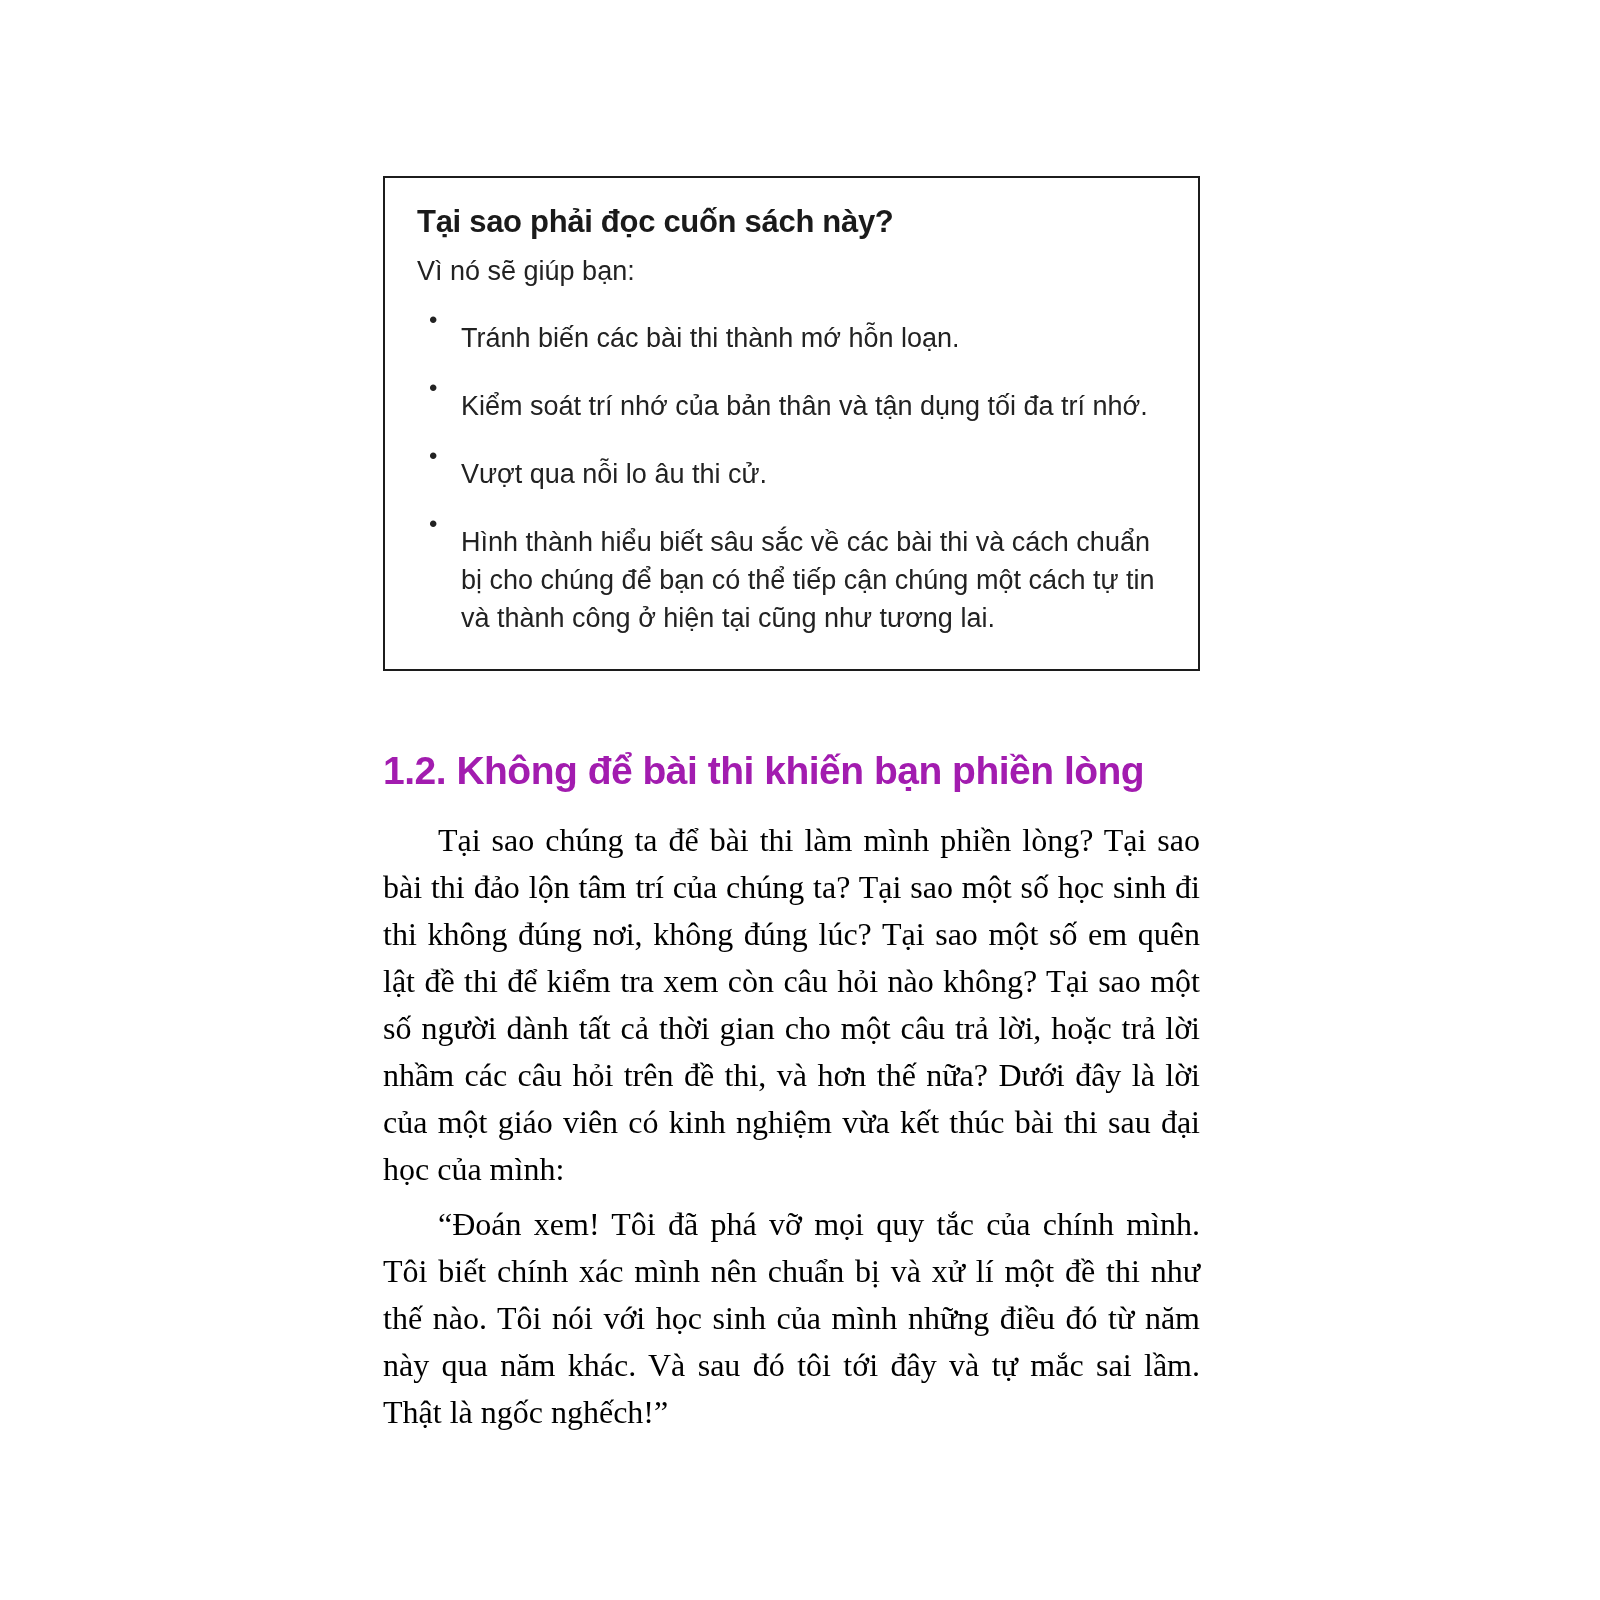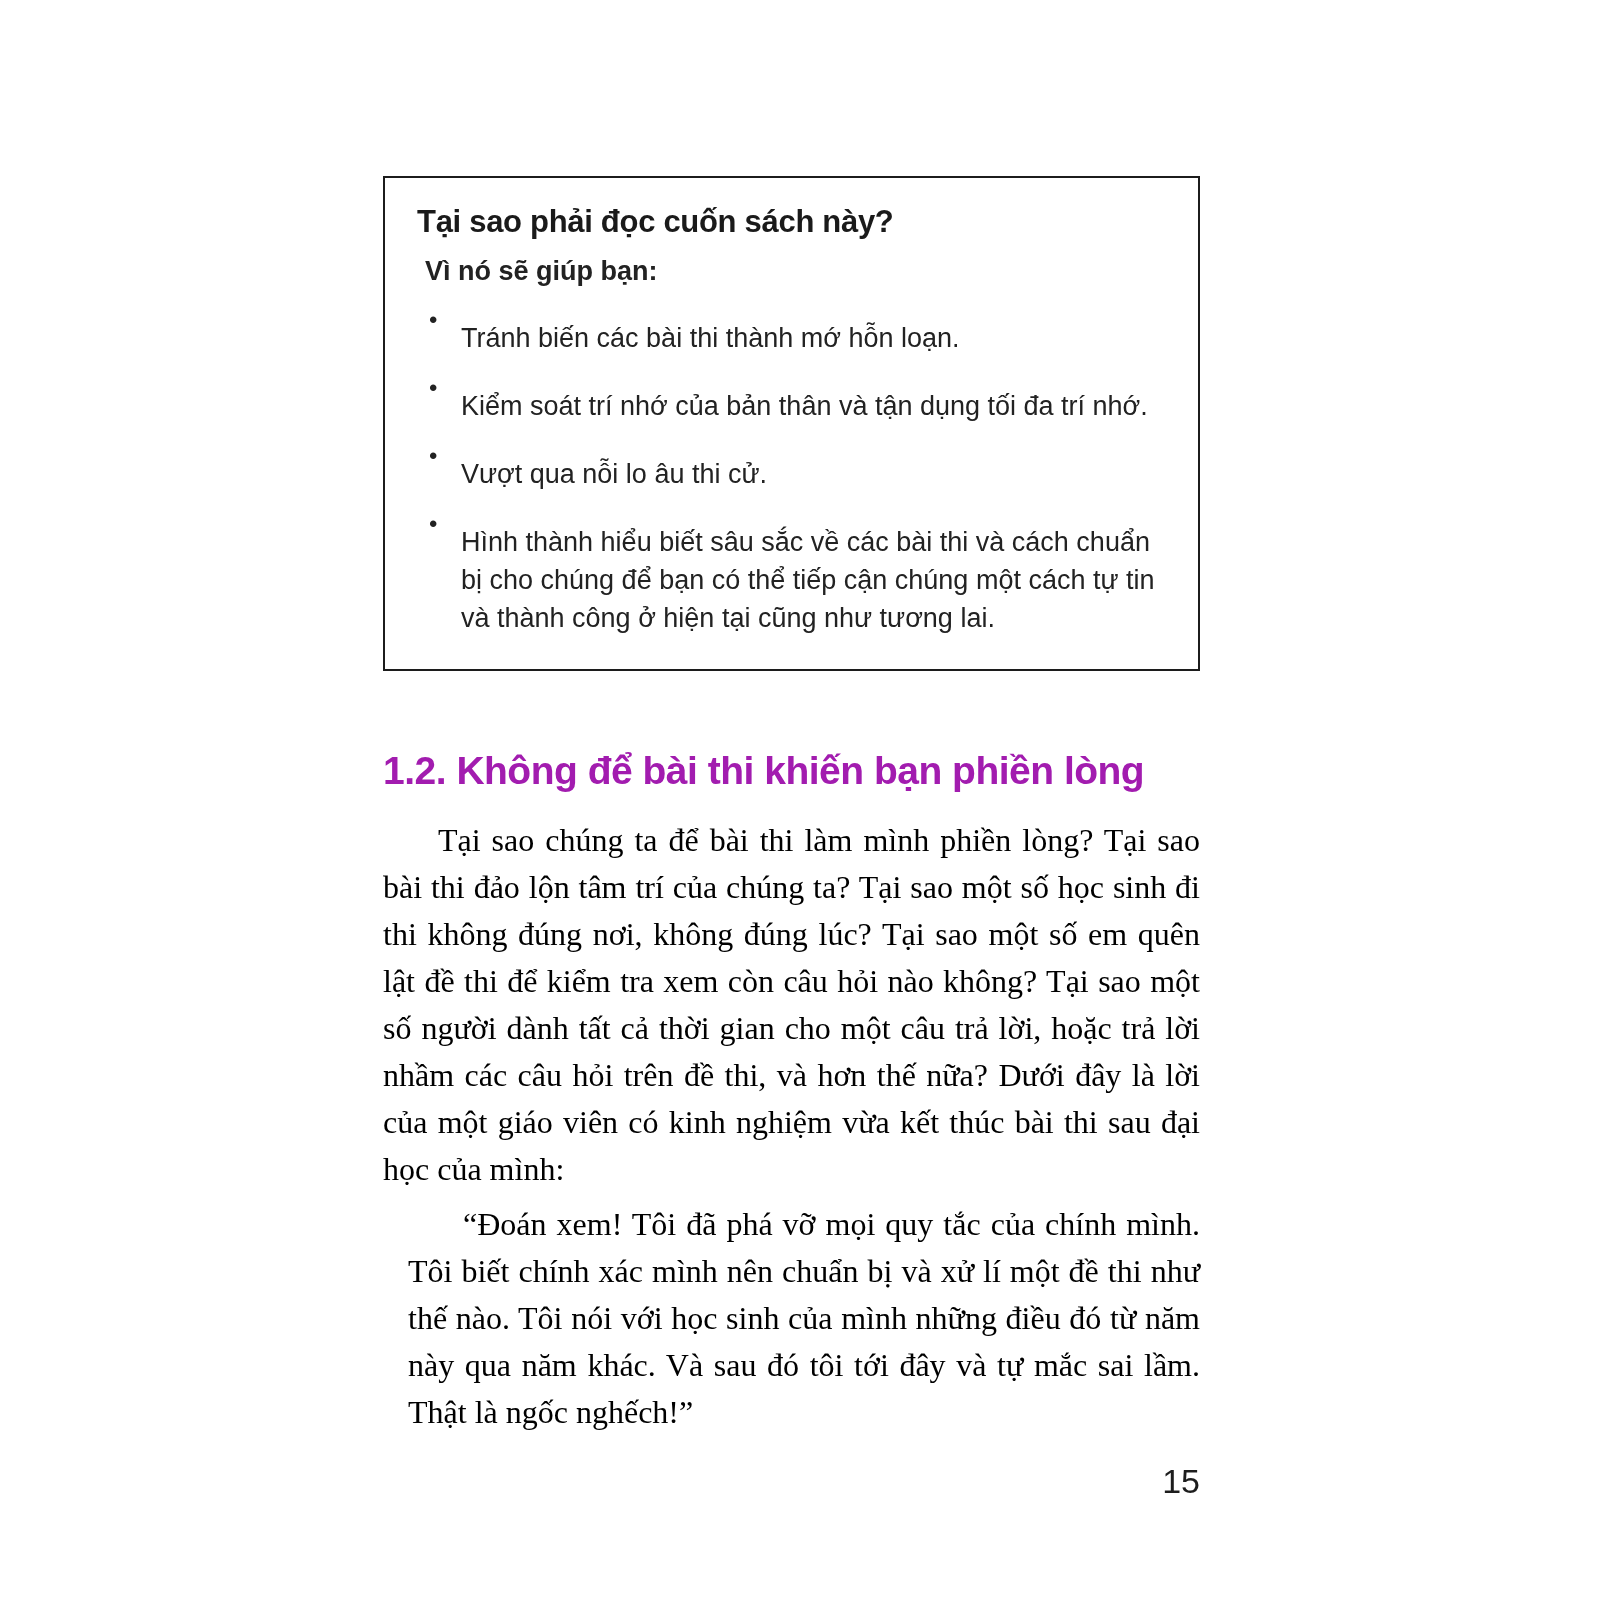"Vì nó sẽ giúp bạn:" .callout-intro { font-weight: bold -> none; margin: 0 0 14px 8px -> 0 0 14px 0 }
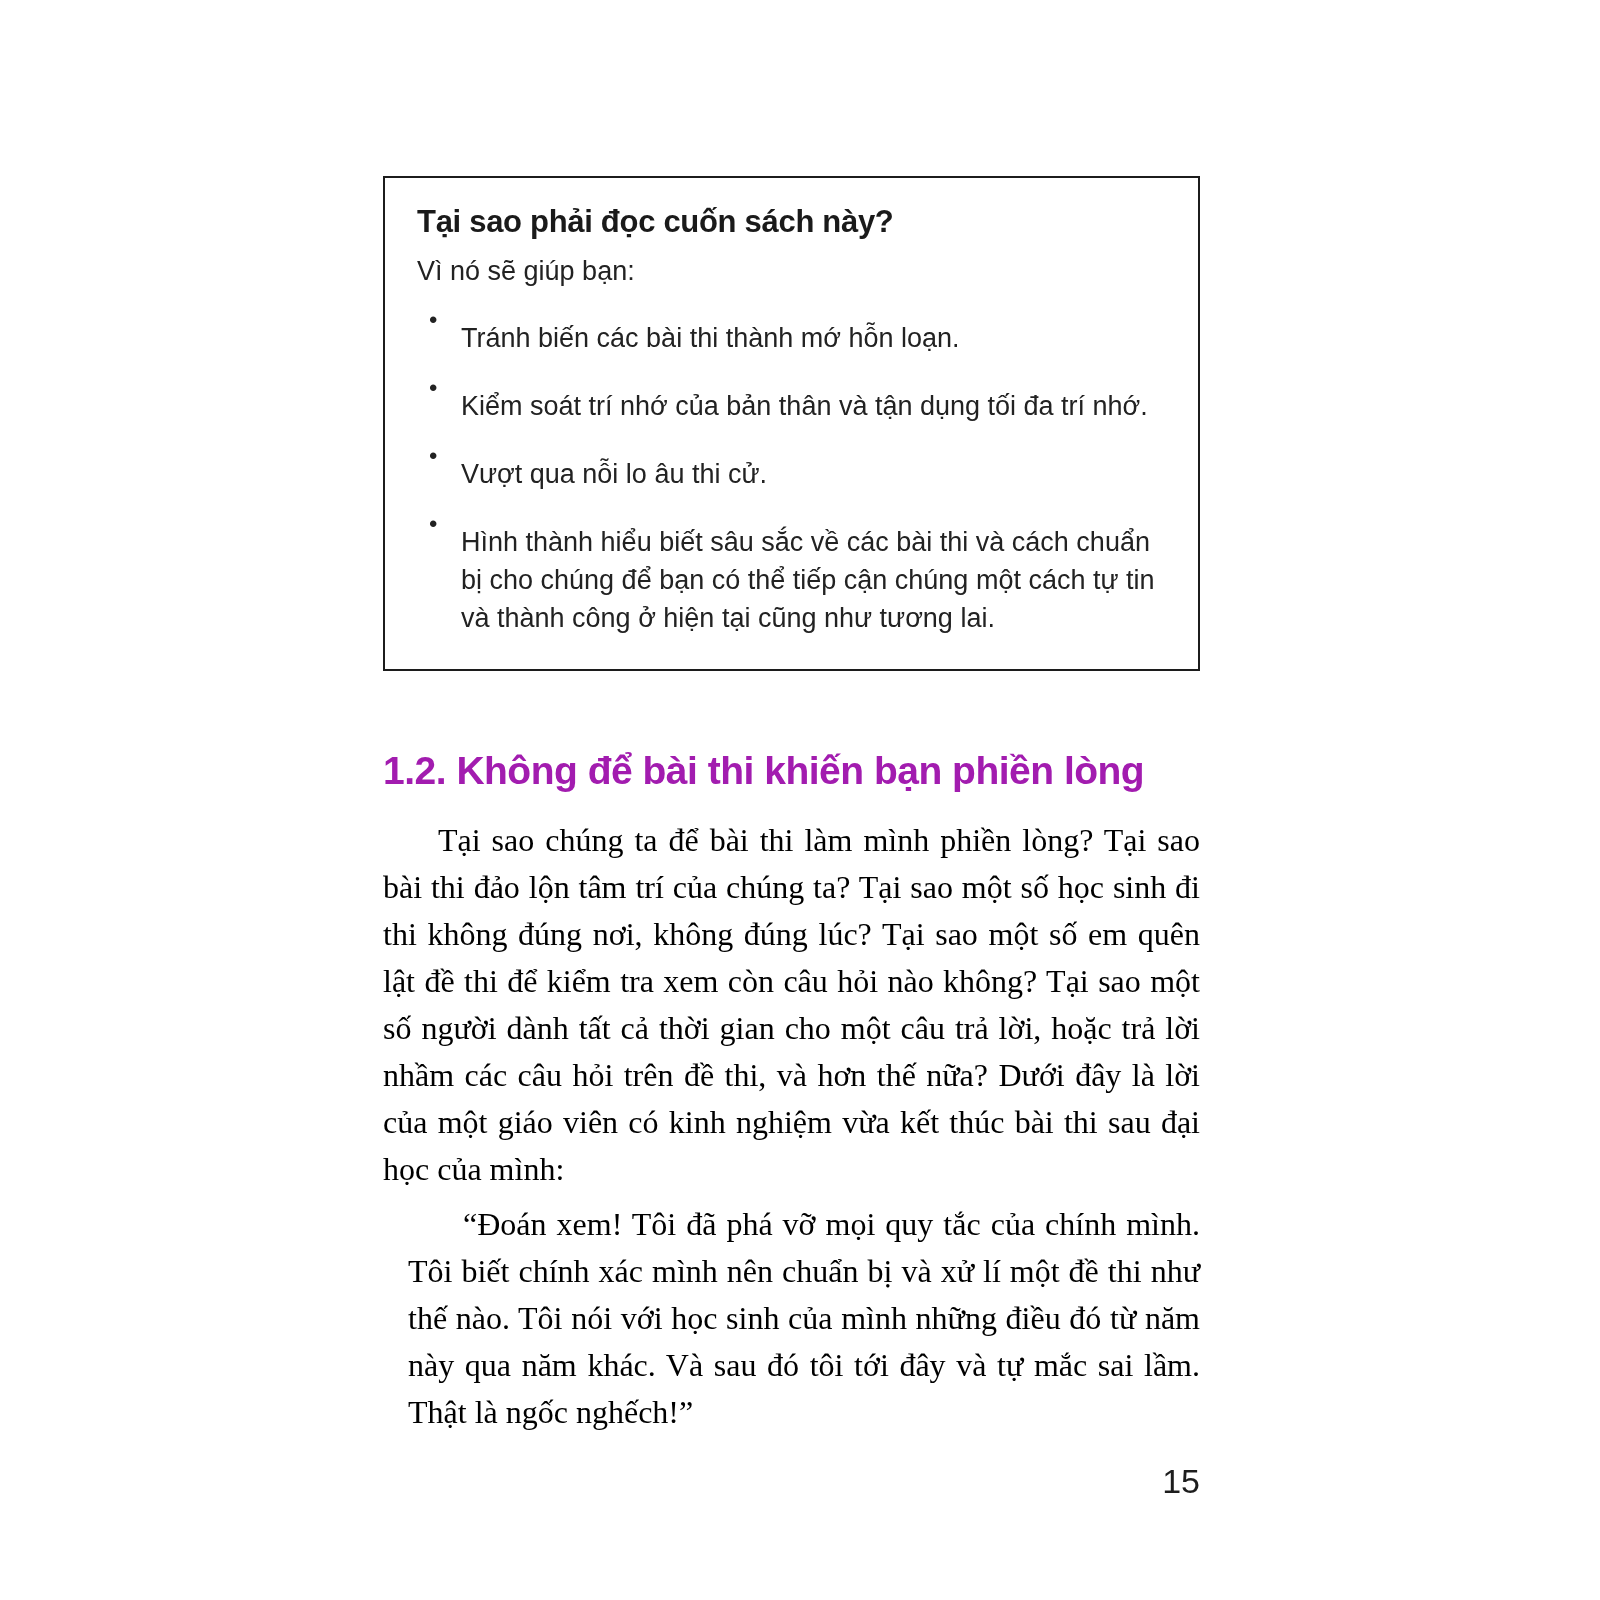"“Đoán xem! Tôi đã phá" .body-text p.quote { margin-left: 25px -> none }
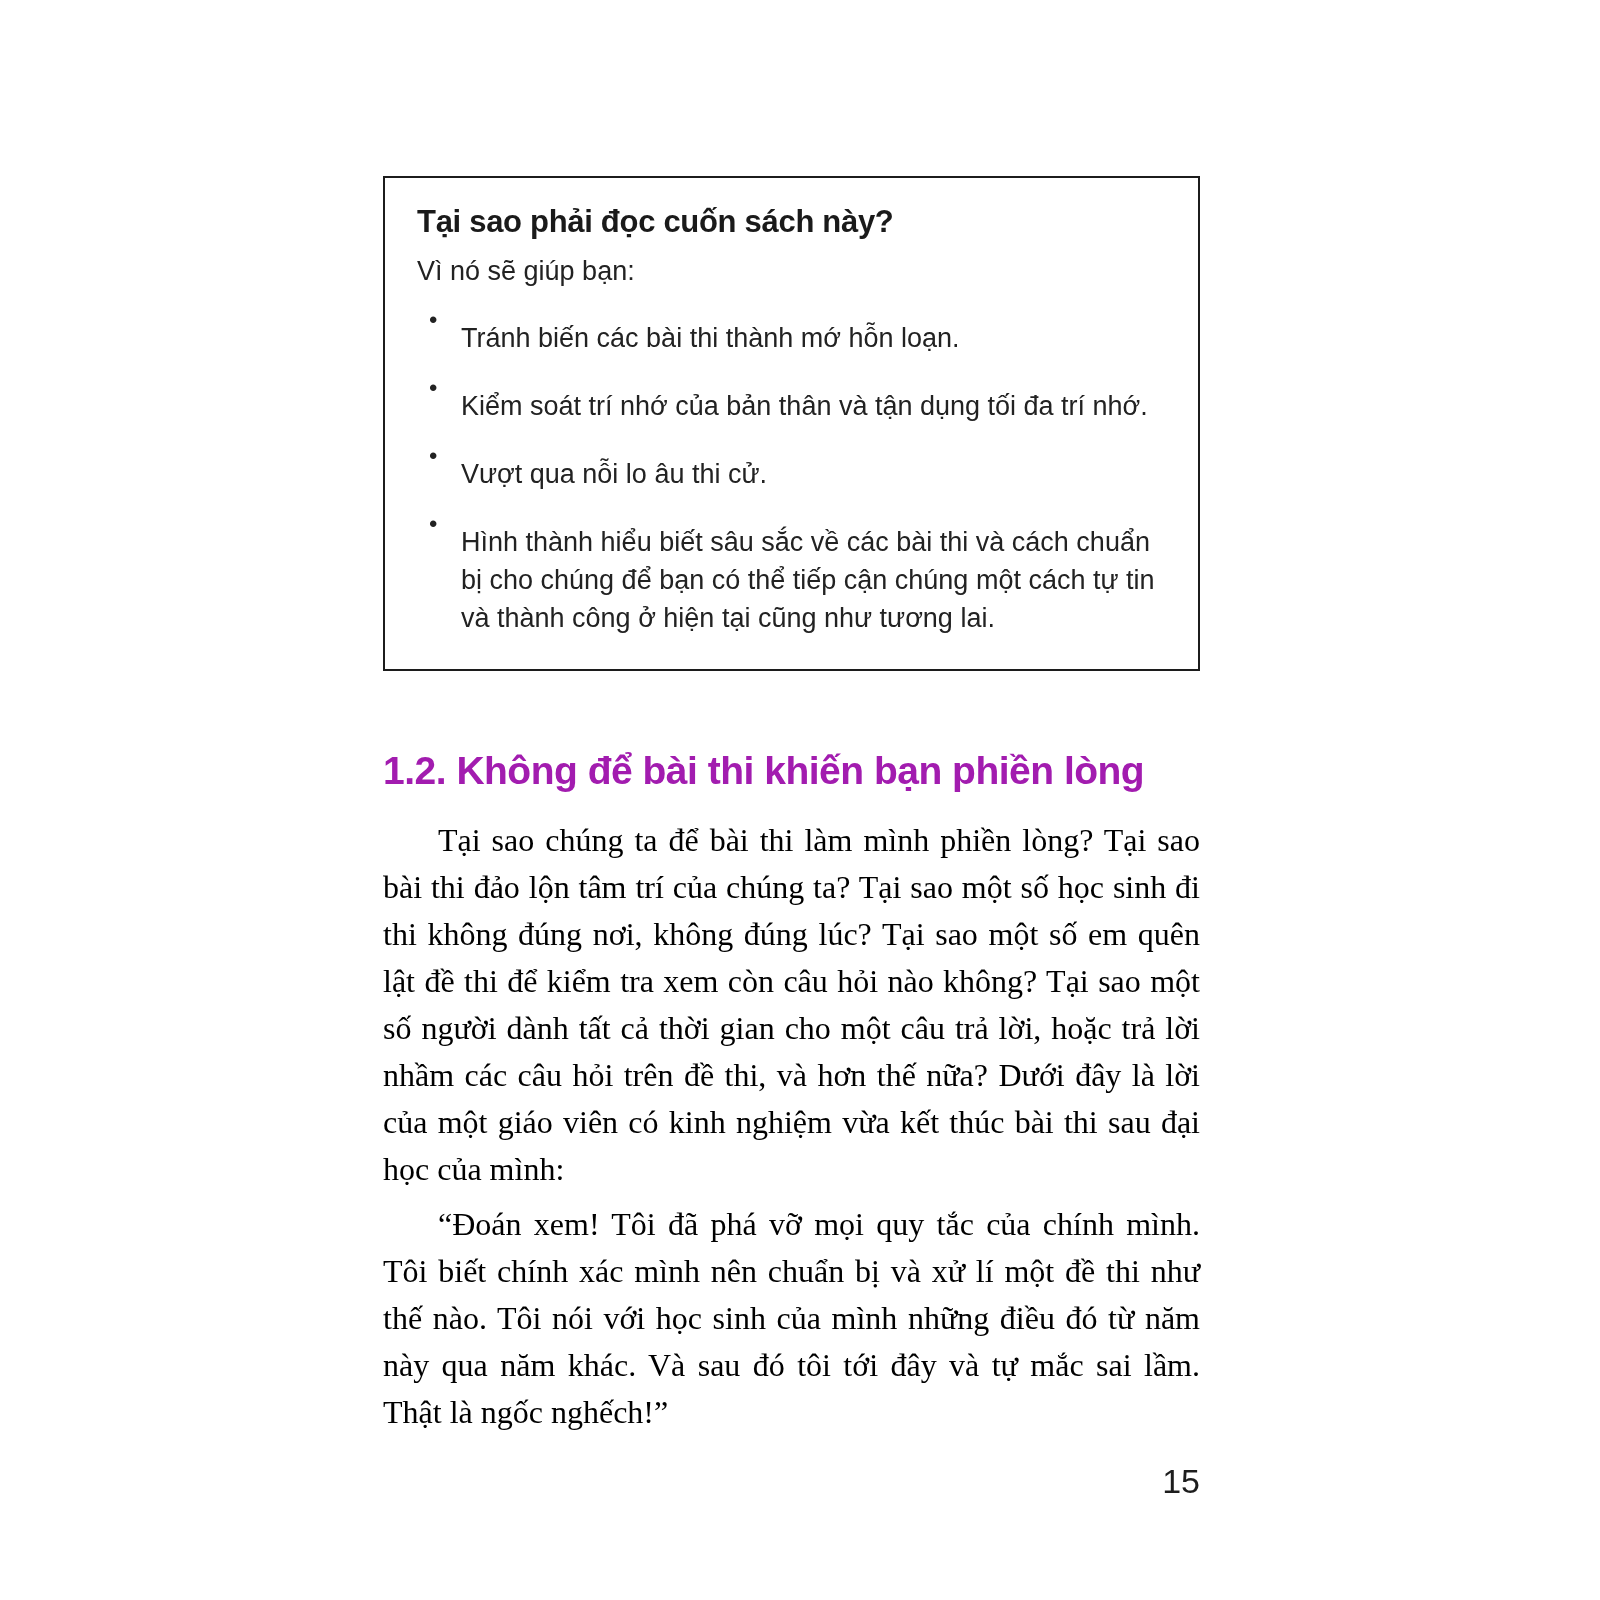"15" div.page-number { html: <div>15</div> -> none }
